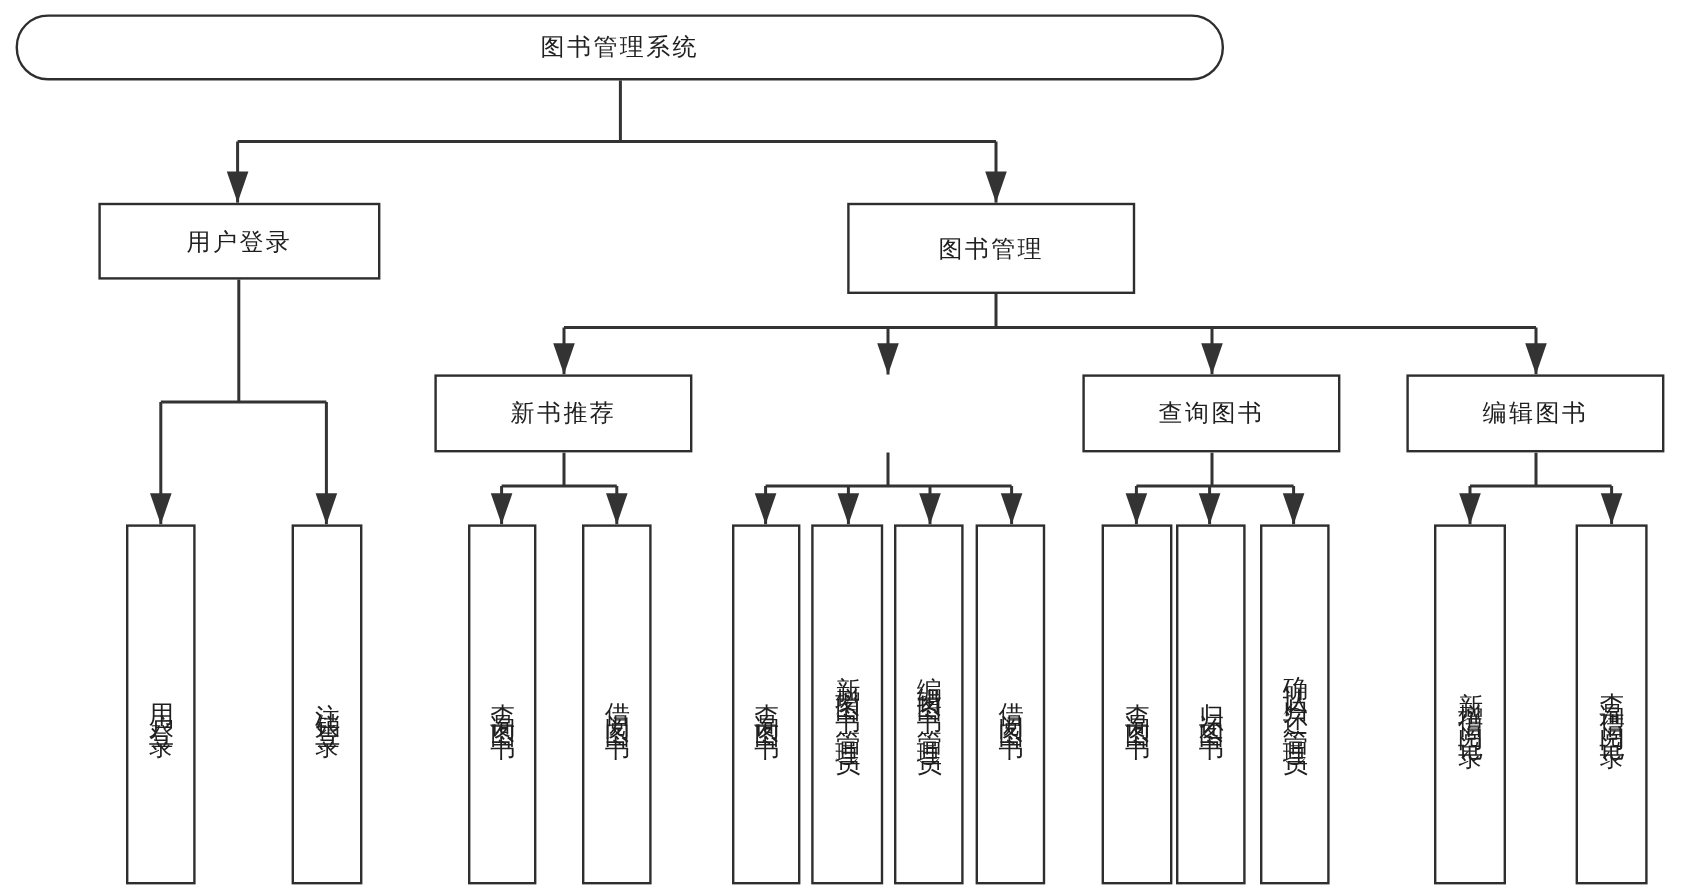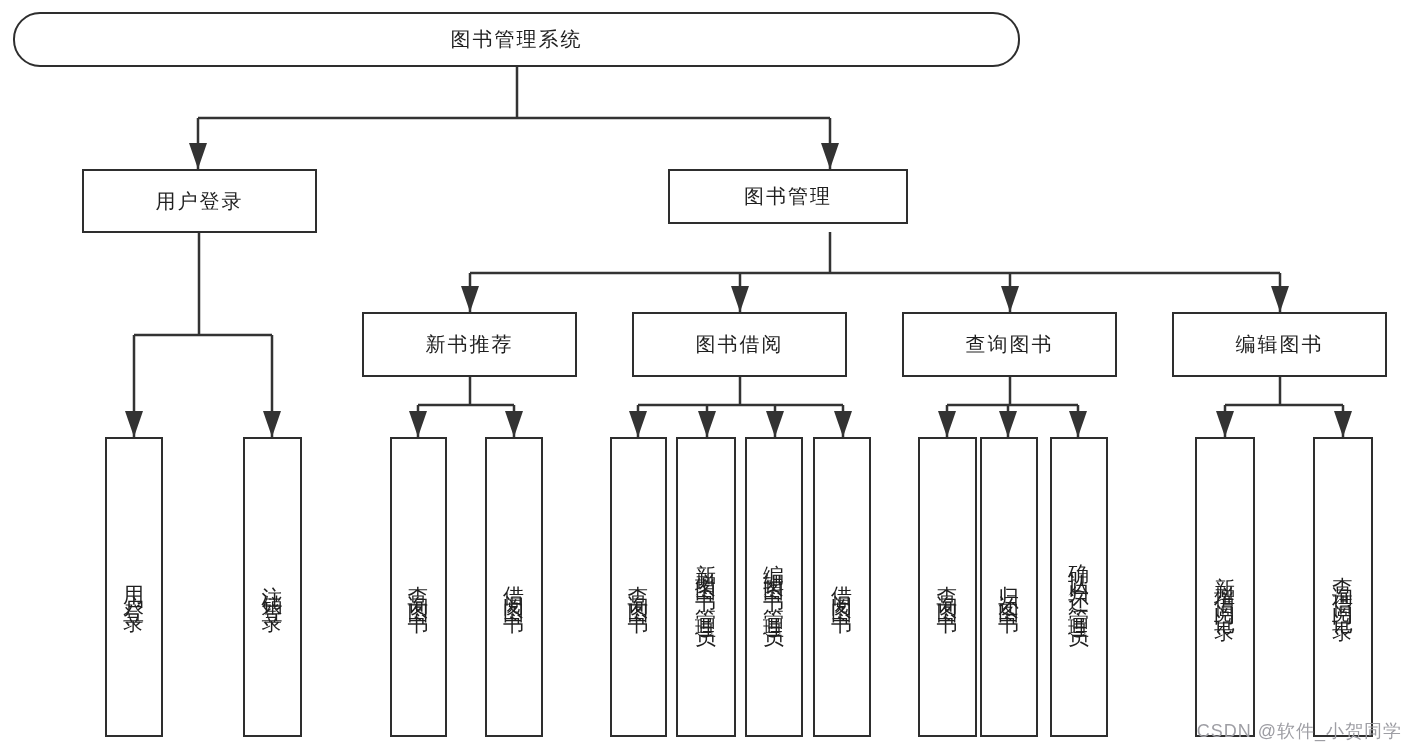"图书管理" div.node { height: 55px -> 76px; left: 668px -> 706px }
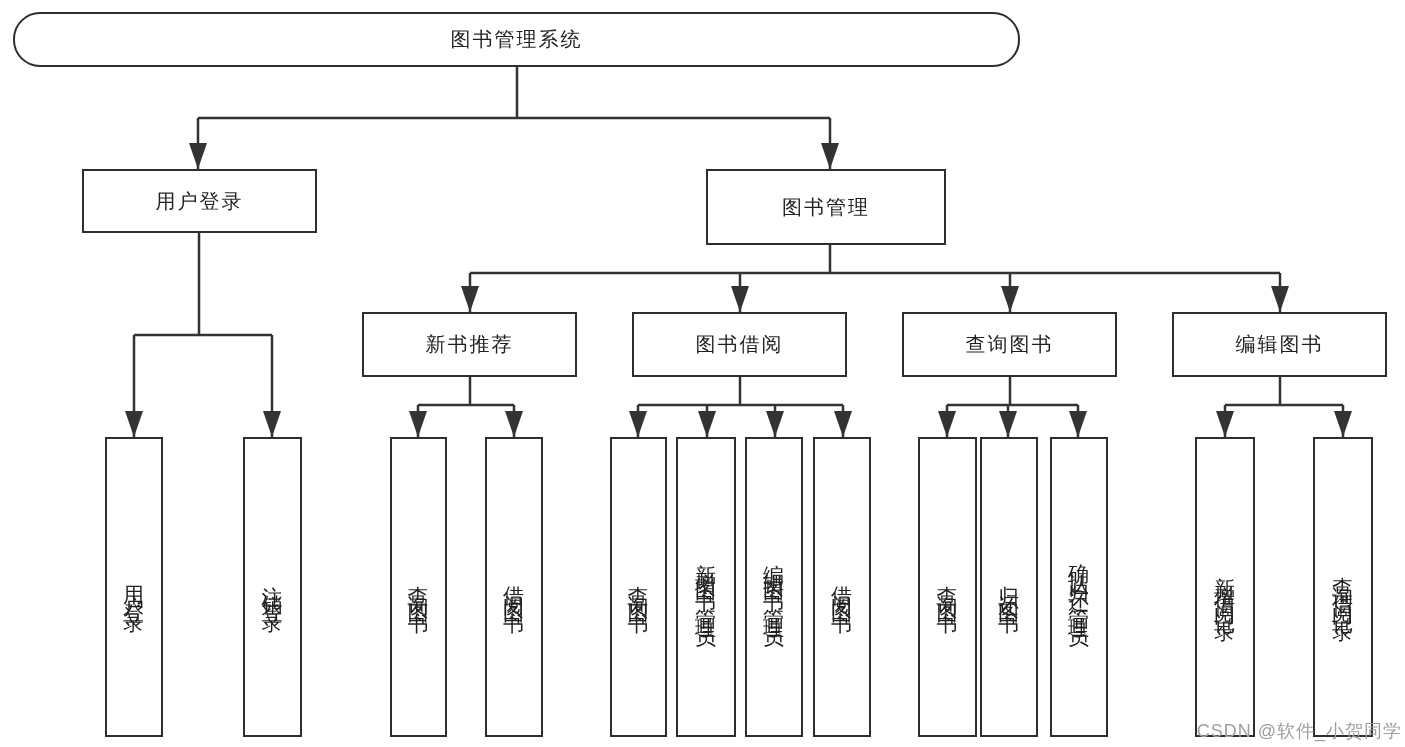"图书借阅" div.node { html: <div> <span>图书借阅</span> </div> -> none }
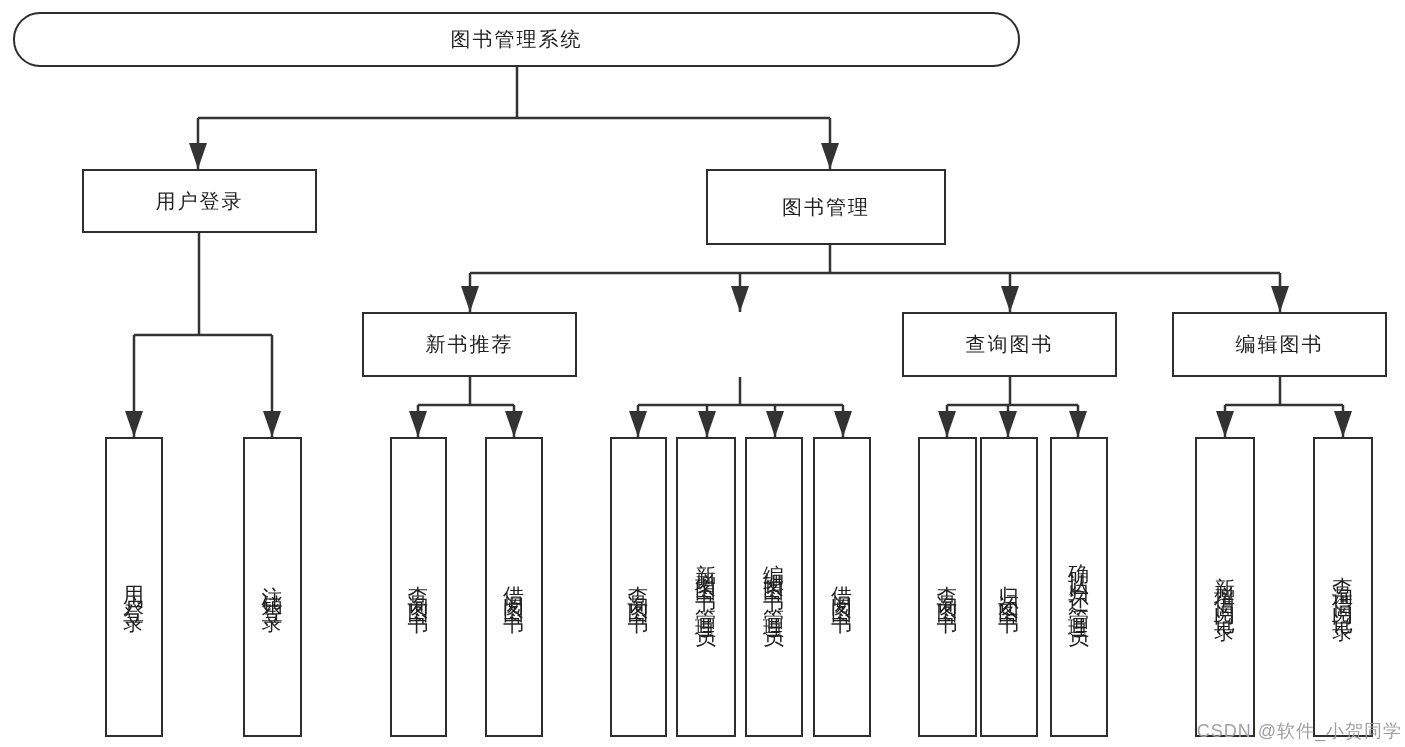"CSDN @软件_小贺同学" div.watermark { html: <div>CSDN @软件_小贺同学</div> -> none }
